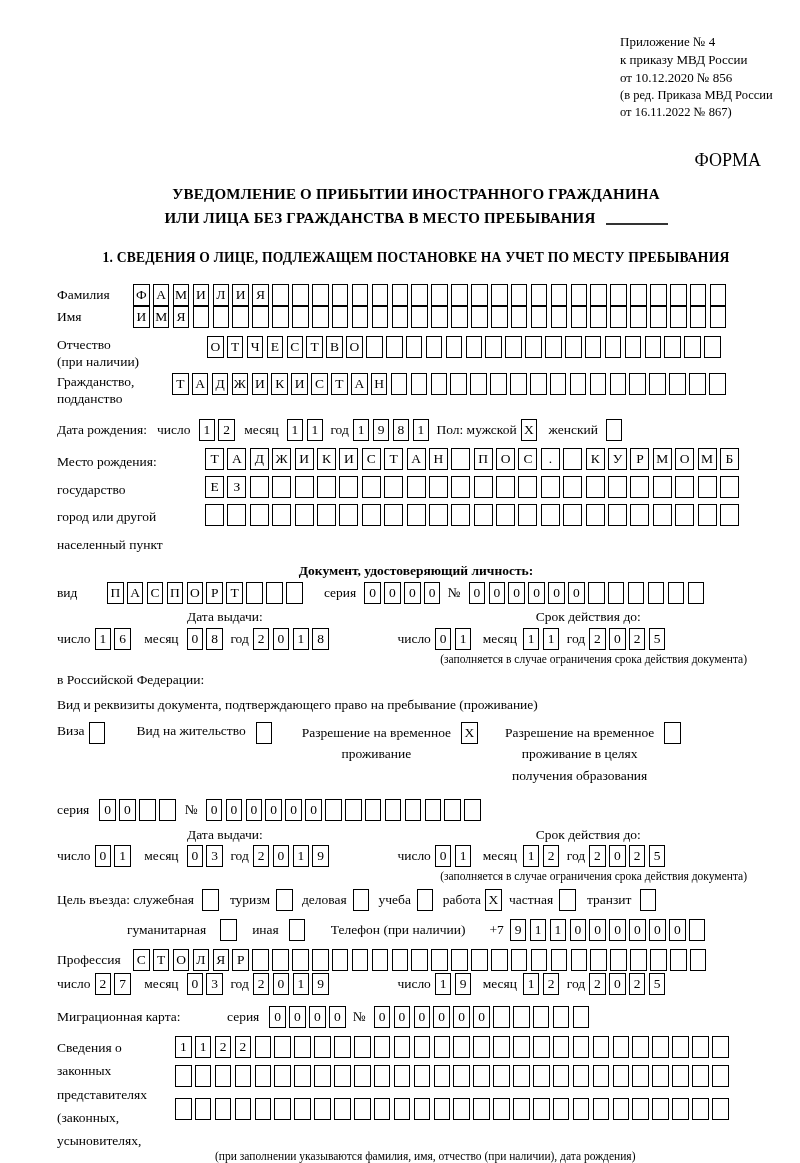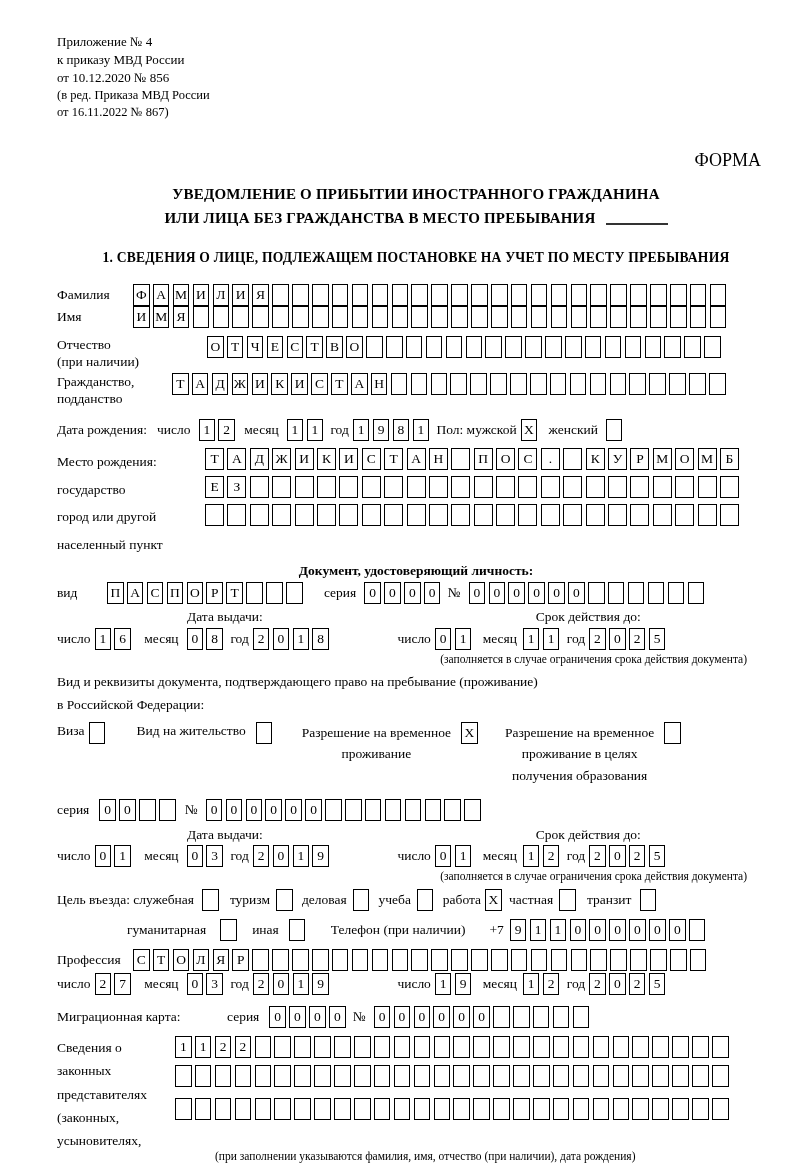"Приложение № 4" .hdrblock { margin-left: none -> 563px }
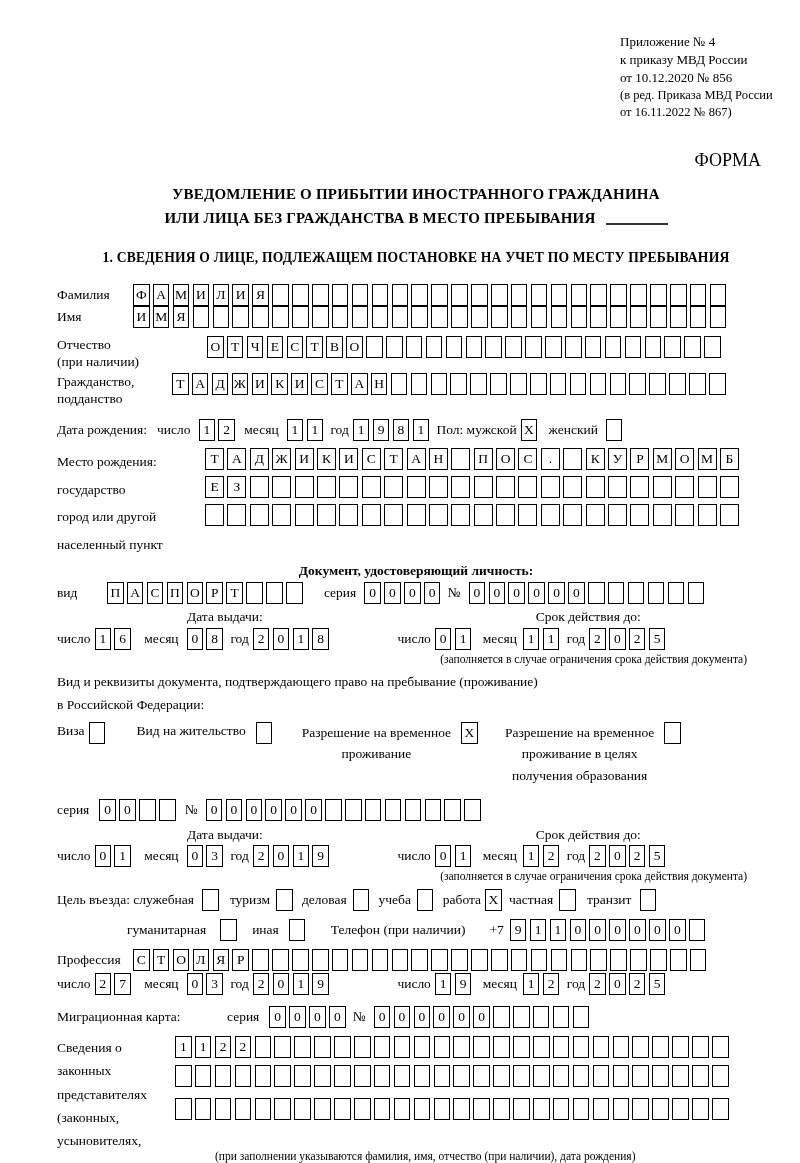"Вид и реквизиты документа," div.lbl { order: before "в Российской Федерации:" -> after "в Российской Федерации:" }
